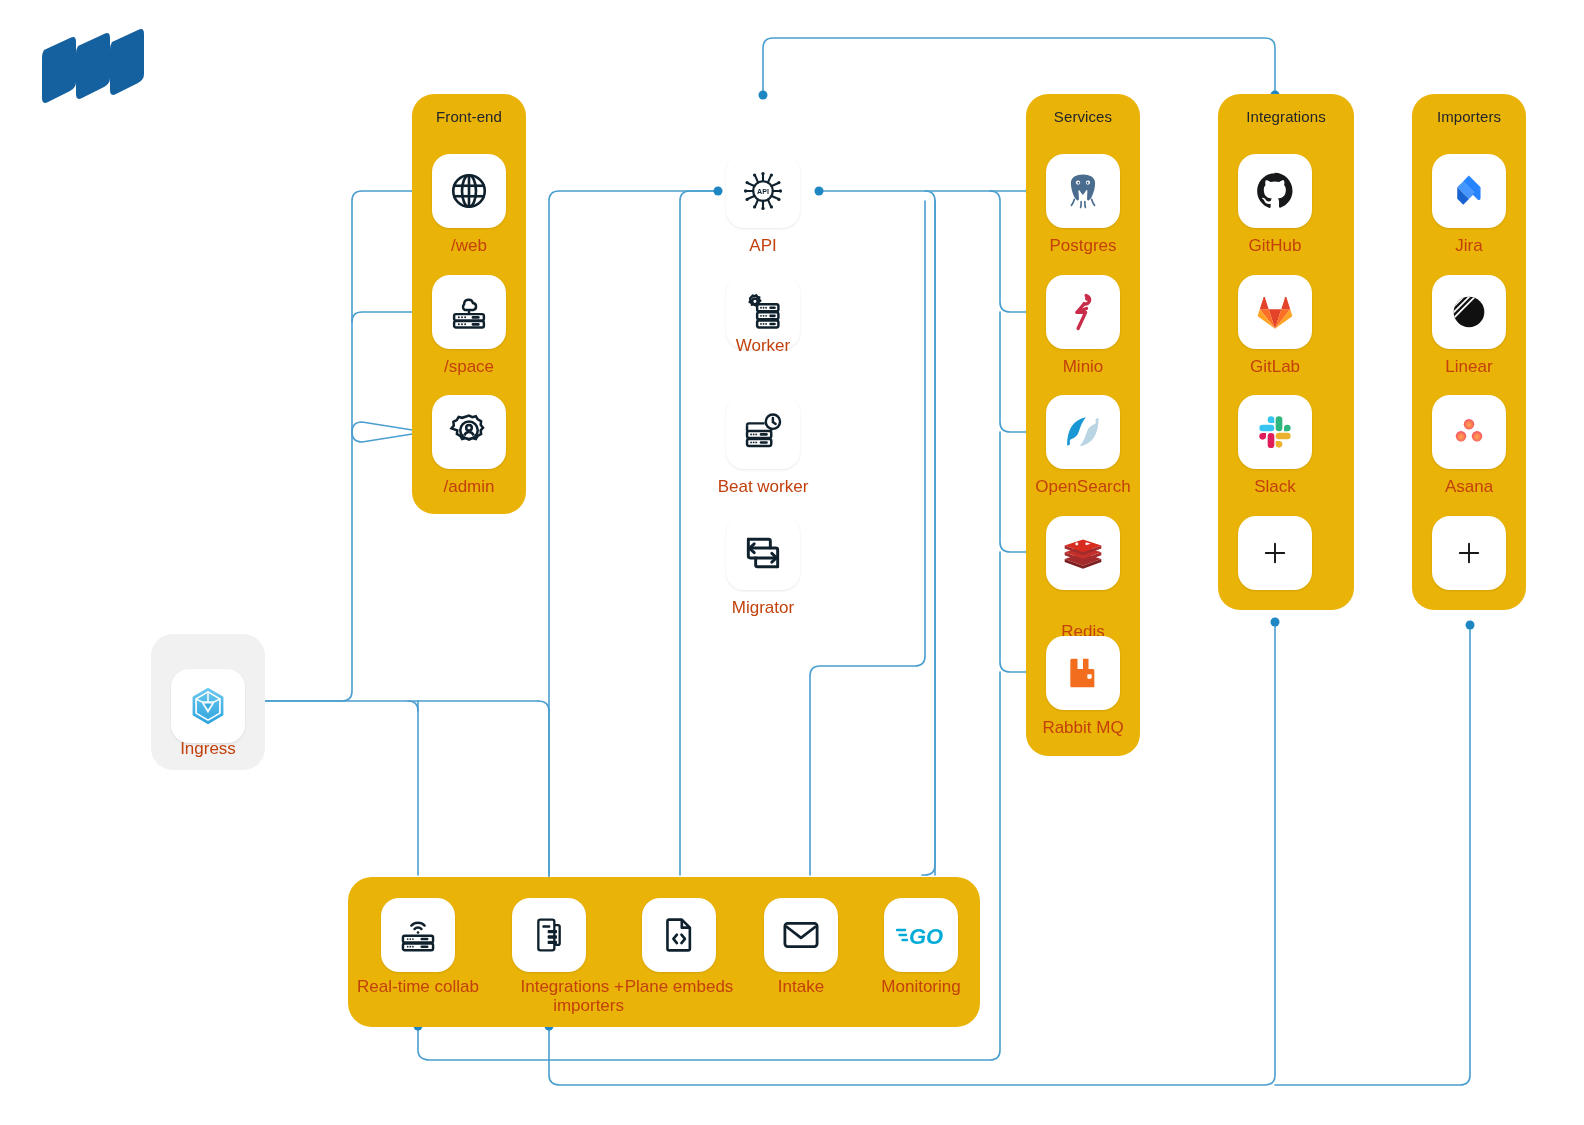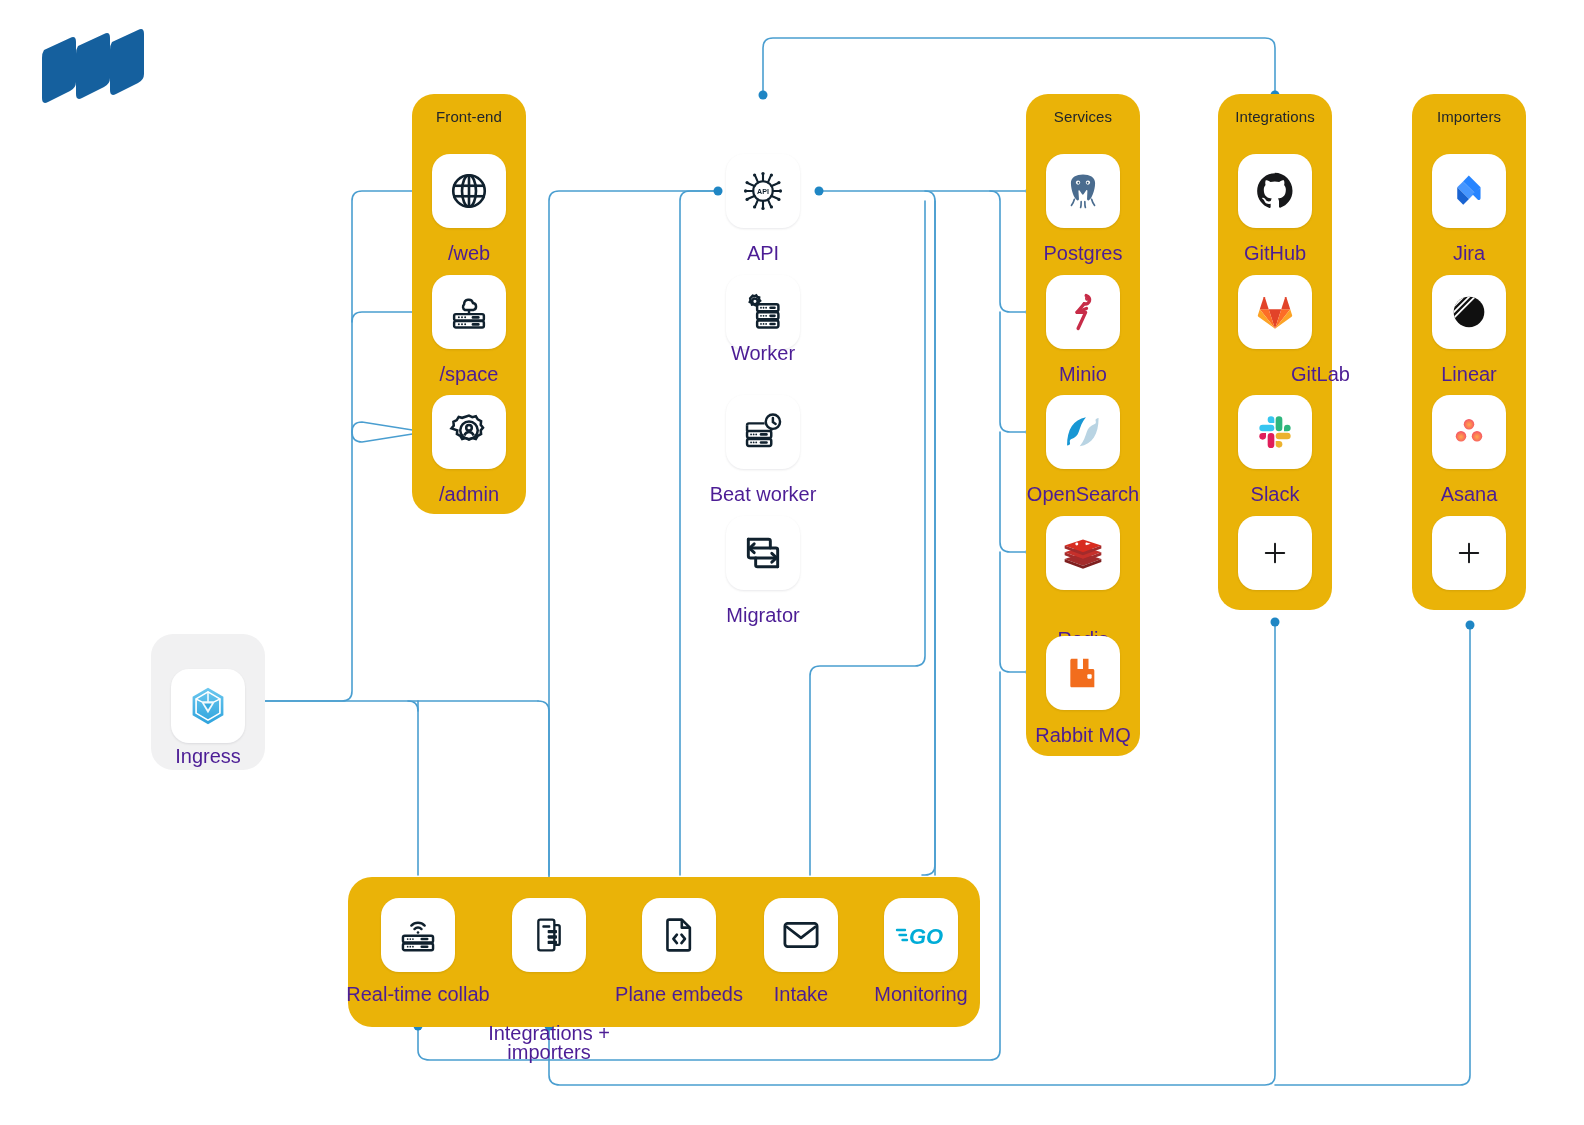"Integrations" div.group { width: 114px -> 136px }
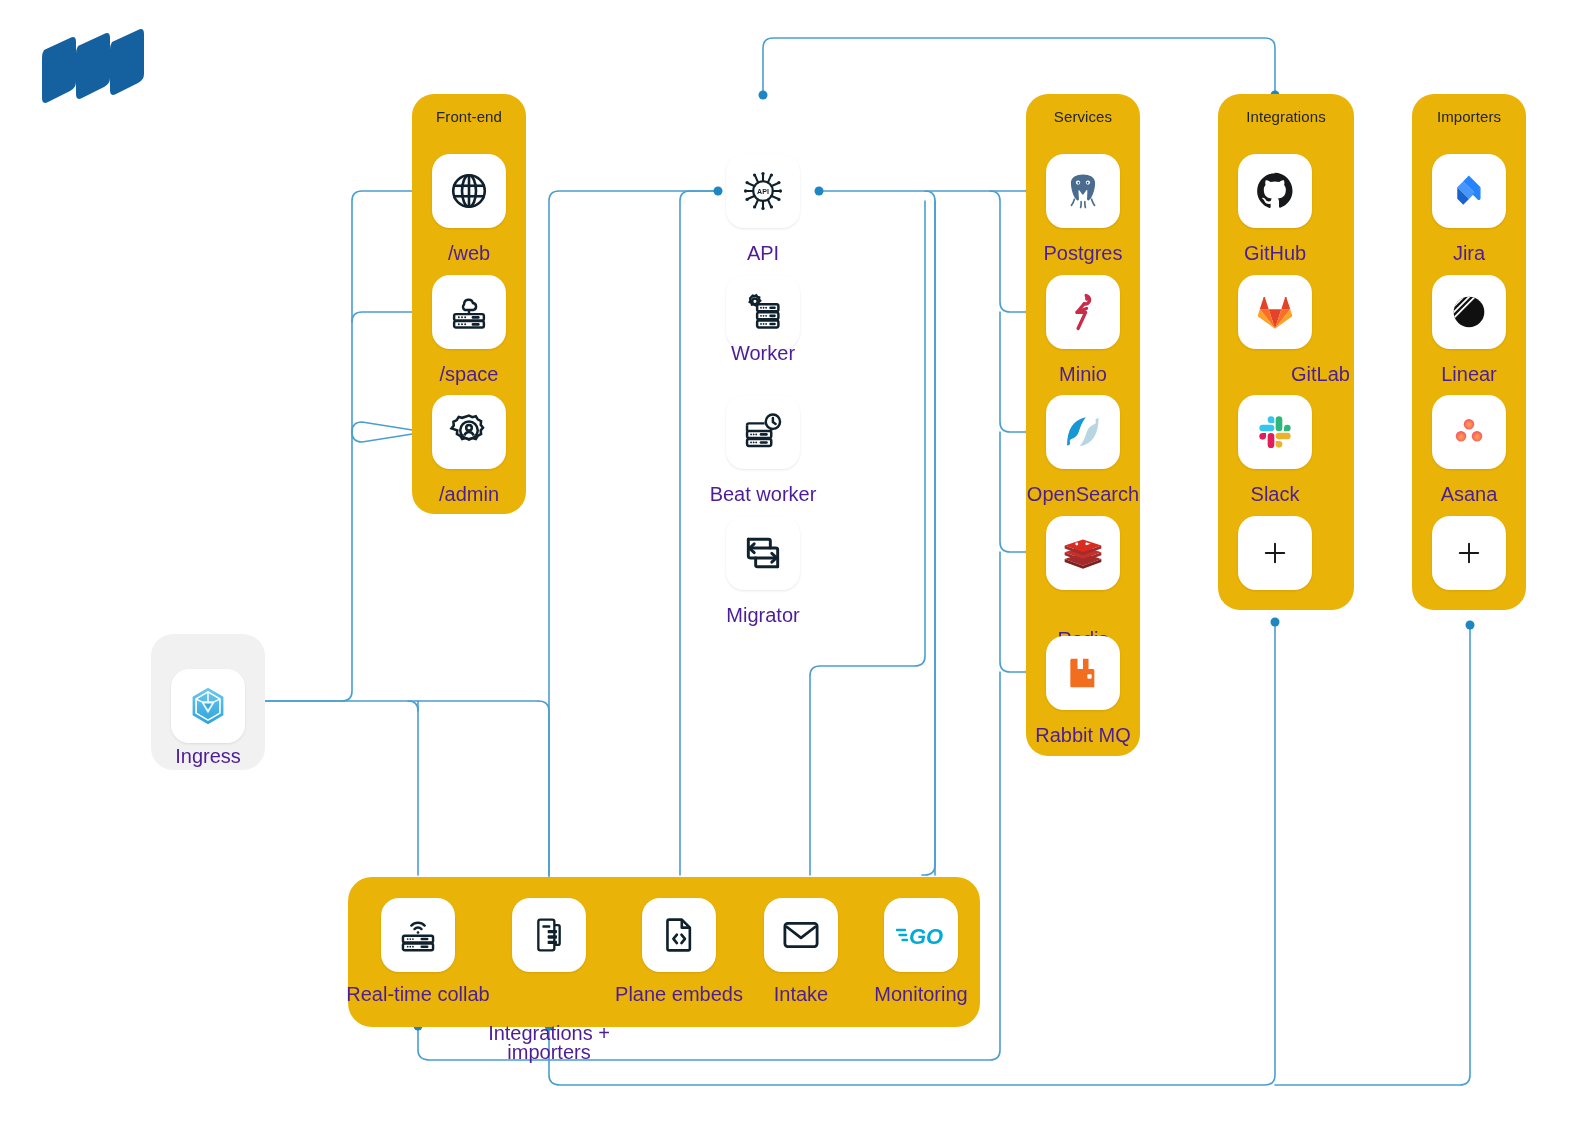"/web" .node-label { color: #4c1d95 -> #c2410c; font-size: 20px -> 17px; margin-top: 8px -> none }
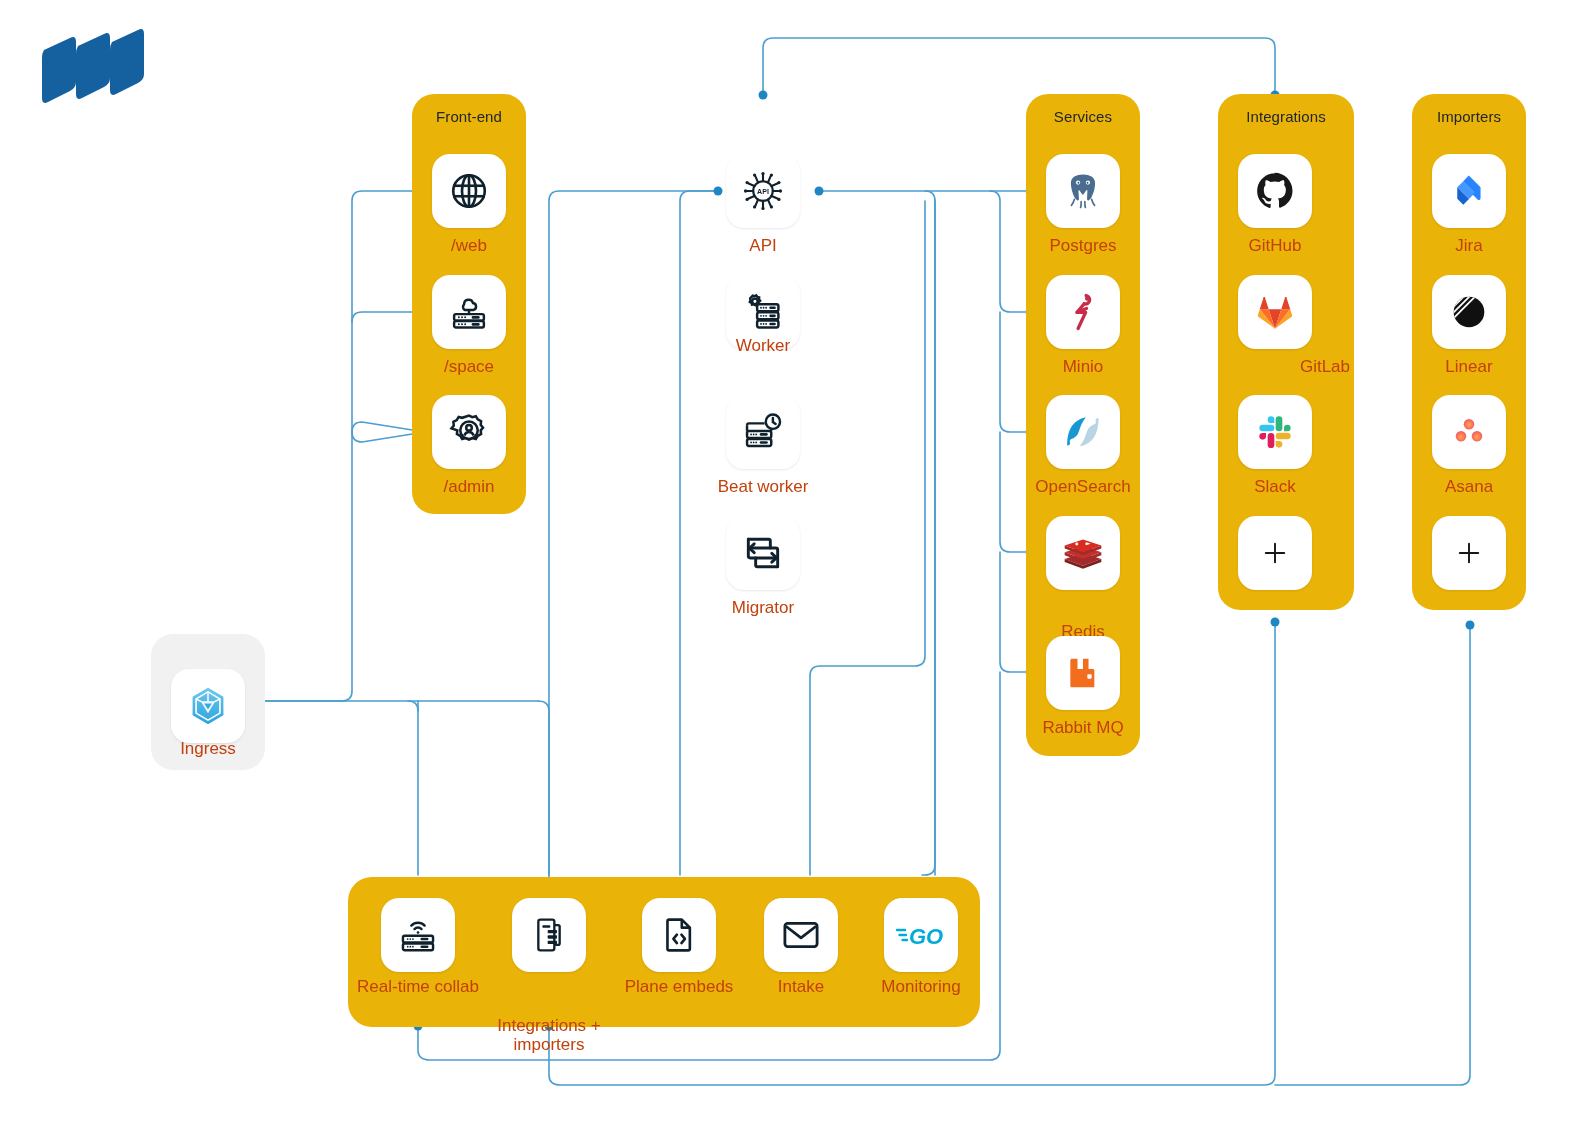"GitLab" div.node-label { text-align: right -> none }
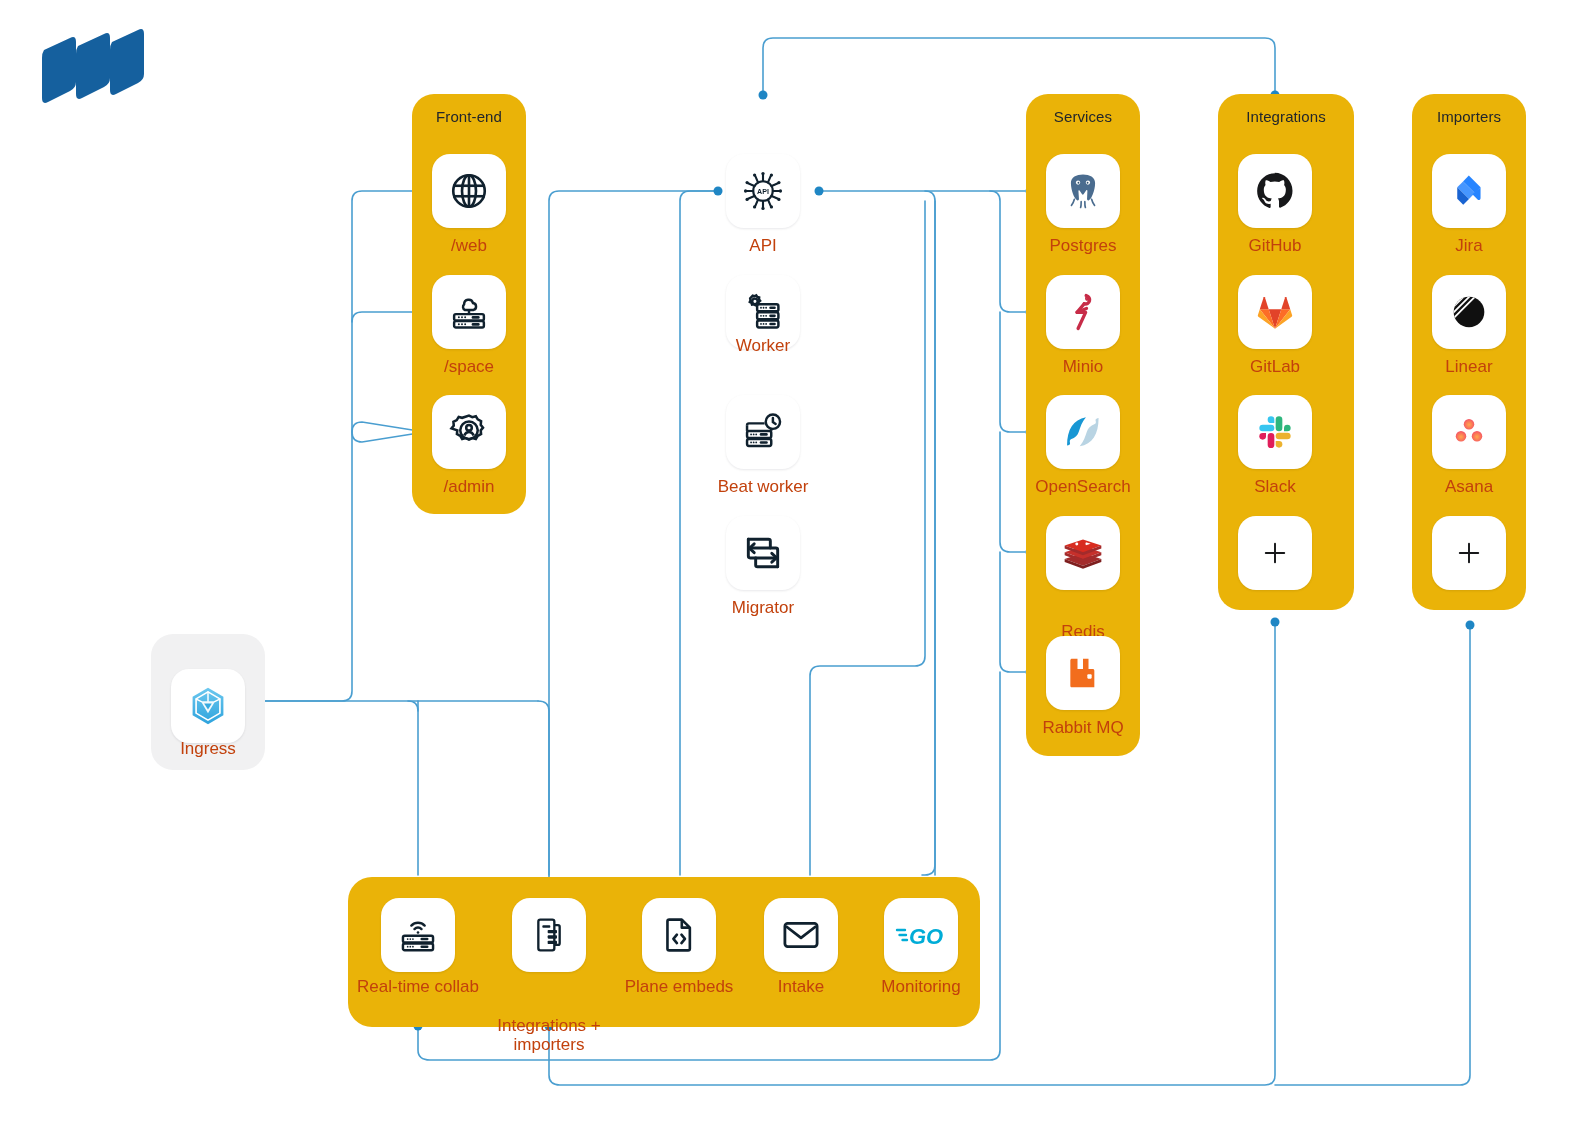"Integrations +" div.node-label { text-align: none -> right; top: 1016px -> 977px }
